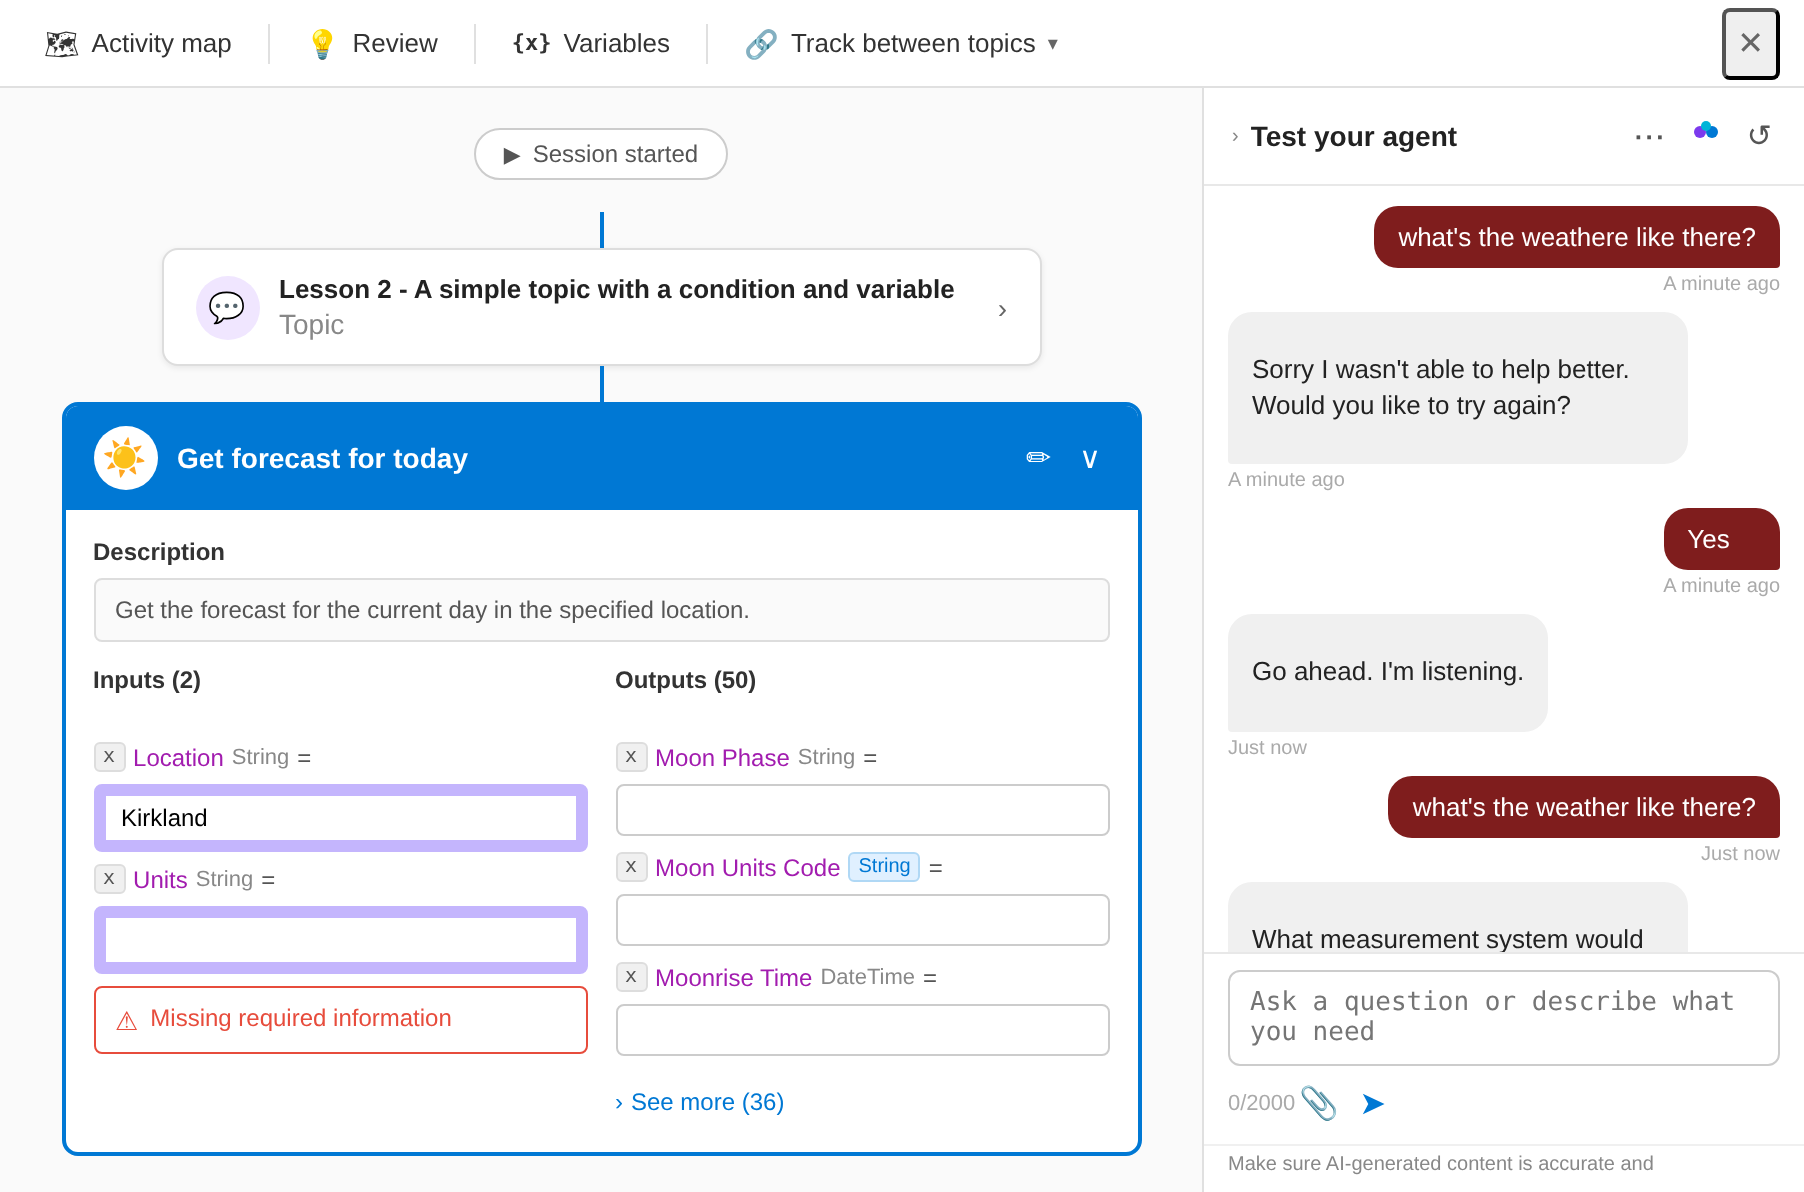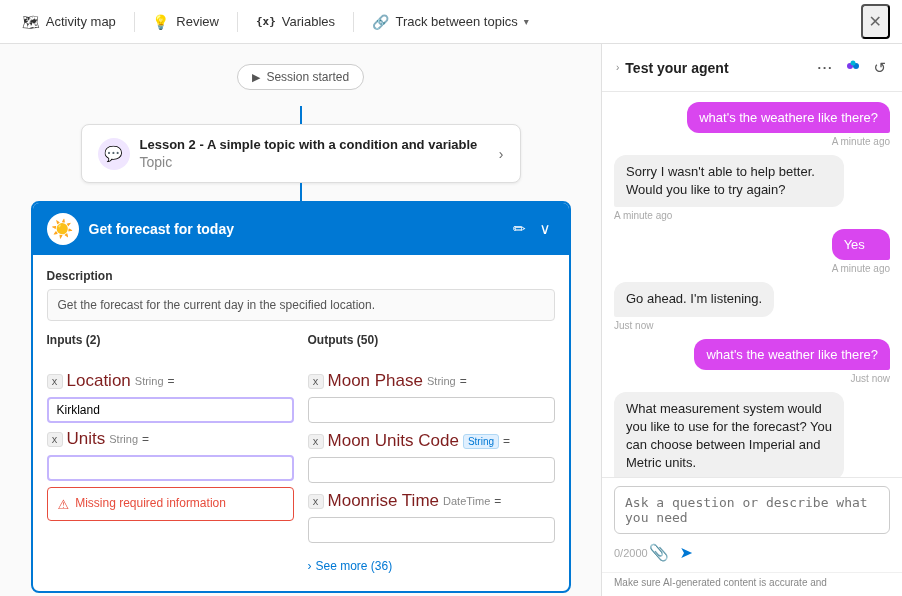"what's the weathere like there?" .msg-bubble-right { background: #d946ef -> #7f1d1d }
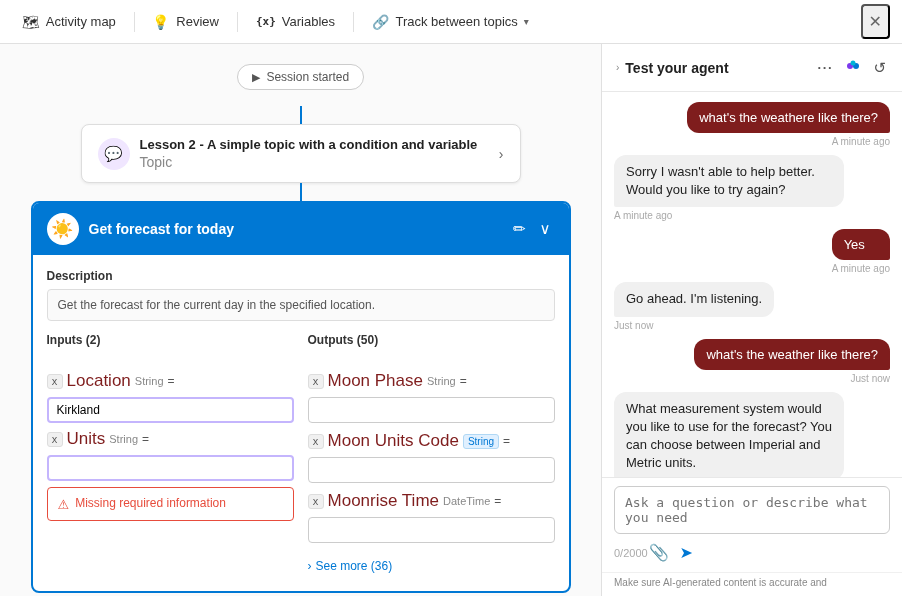"Sorry I wasn't able to" .msg-bubble-left { padding: 8px 12px -> 20px 12px }
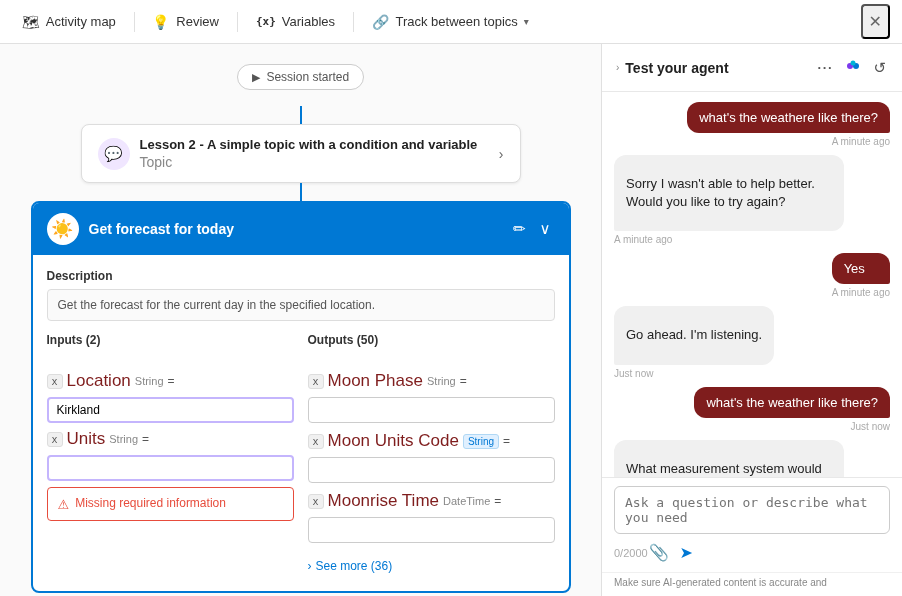"Location" .var-name { color: #7f1d1d -> #a21caf; font-size: 17px -> 12px }
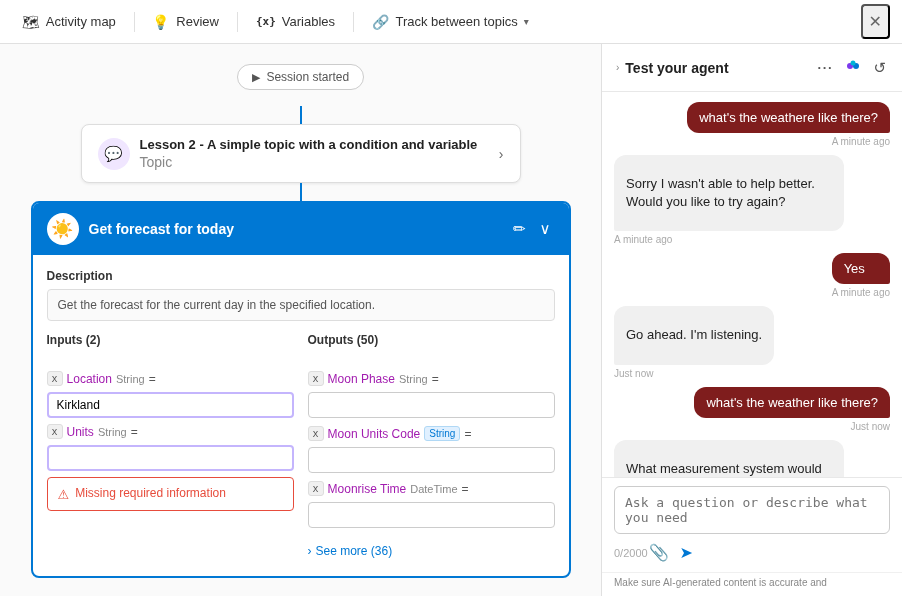"Kirkland" .input-field { border: 2px solid #c4b5fd -> 6px solid #c4b5fd }
